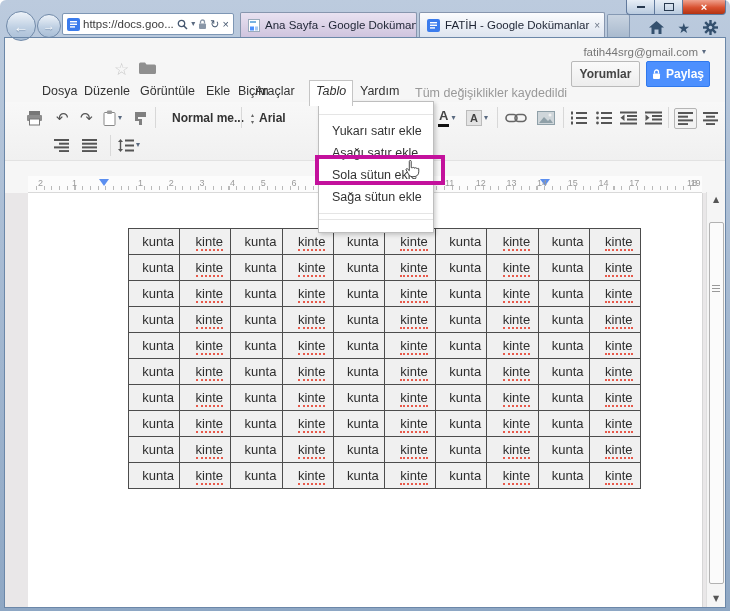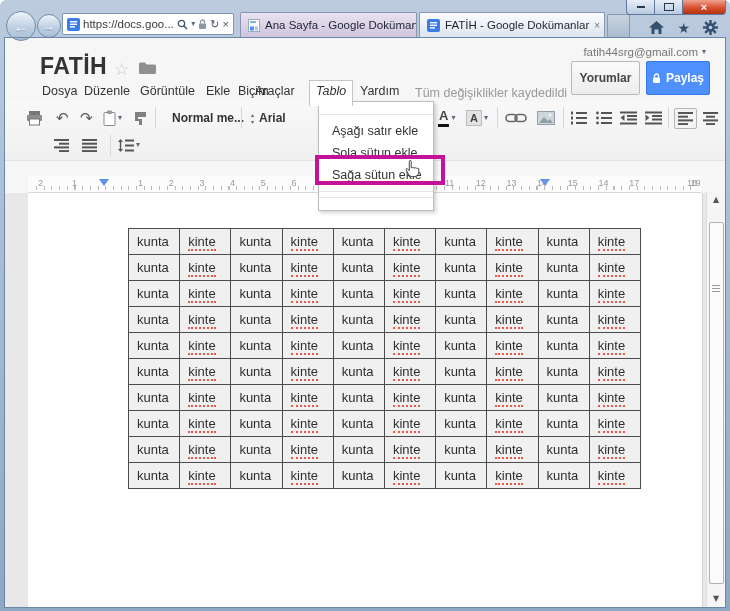"FATİH" div.doc-title { html: <div>FATİH</div> -> none }
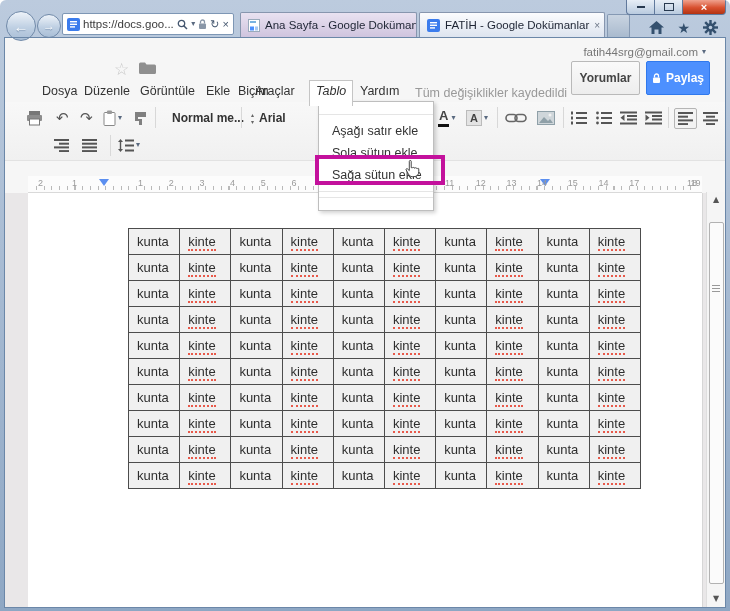"Yorumlar" .btn { height: 34px -> 26px }
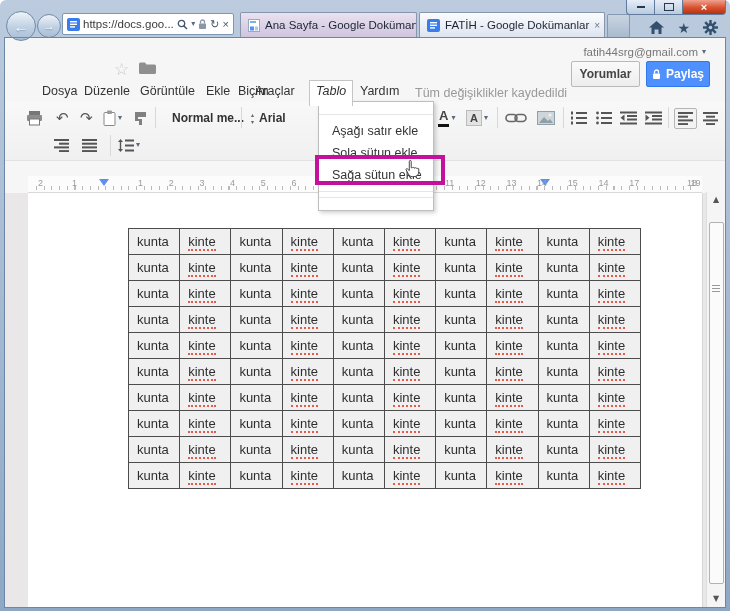"Yukarı satır ekle" div.menu-item { html: none -> <div> <span>Yukarı satır ekle</span> </div> }
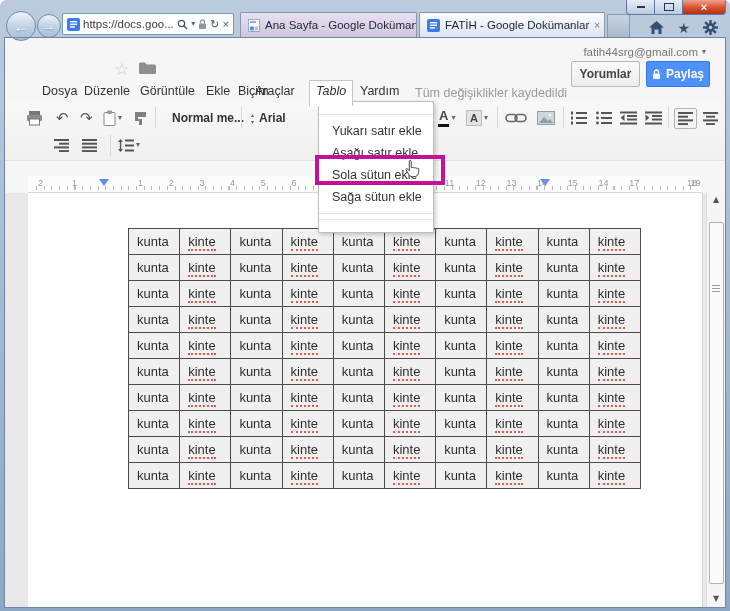"kunta" .viewport { text-align: none -> center }
